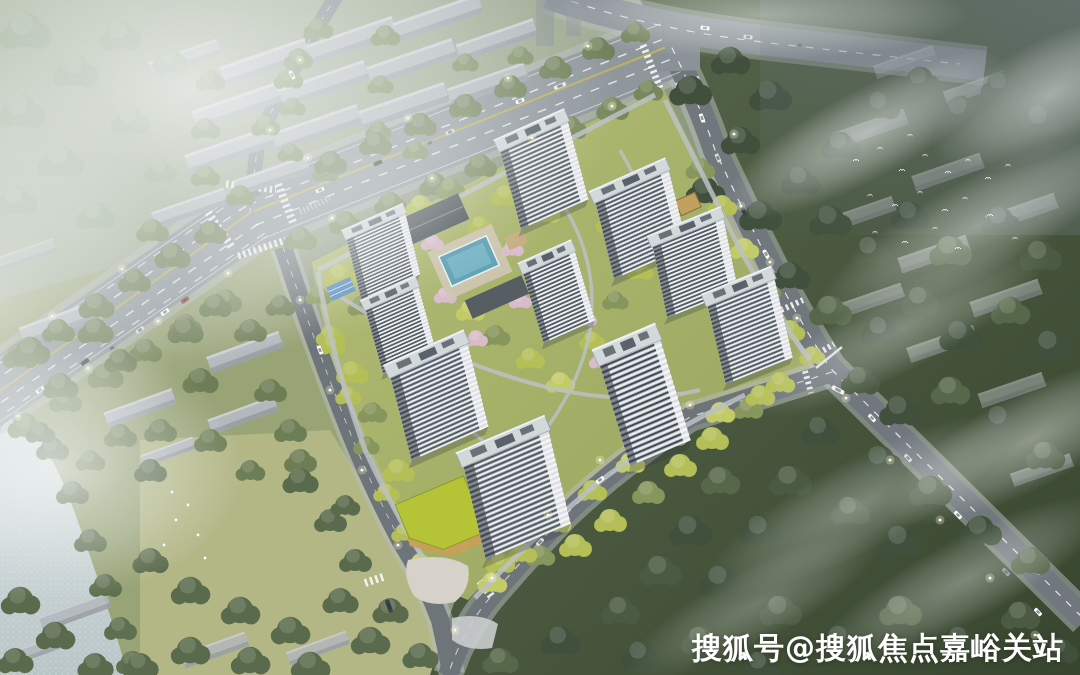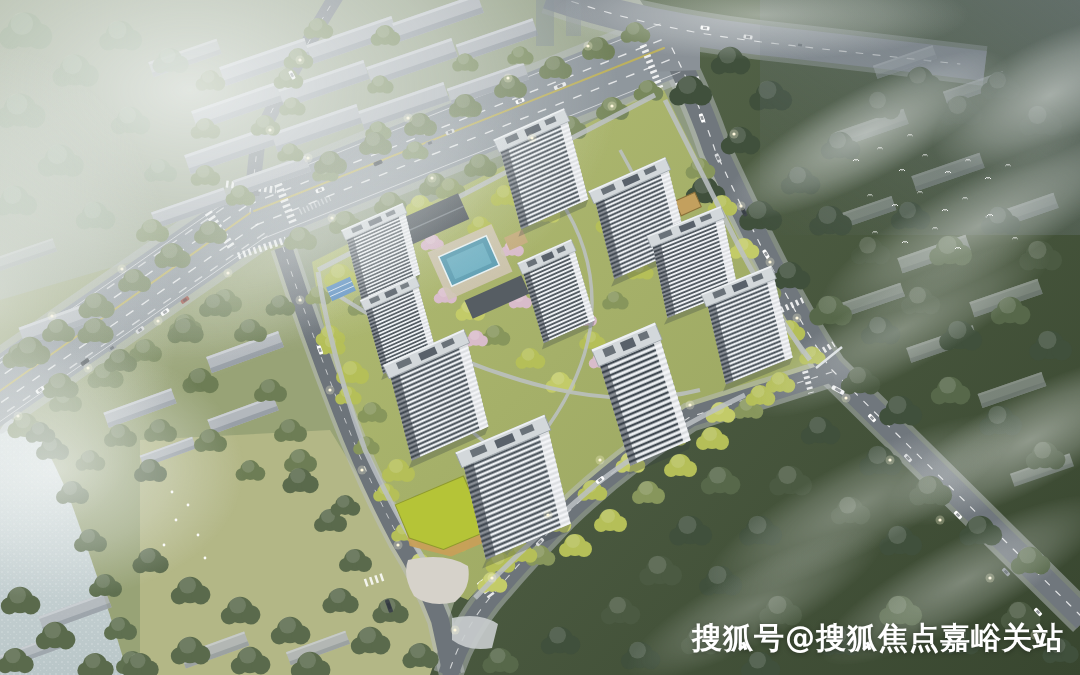"搜狐号@搜狐焦点嘉峪关站" #watermark { bottom: 16px -> 6px }
